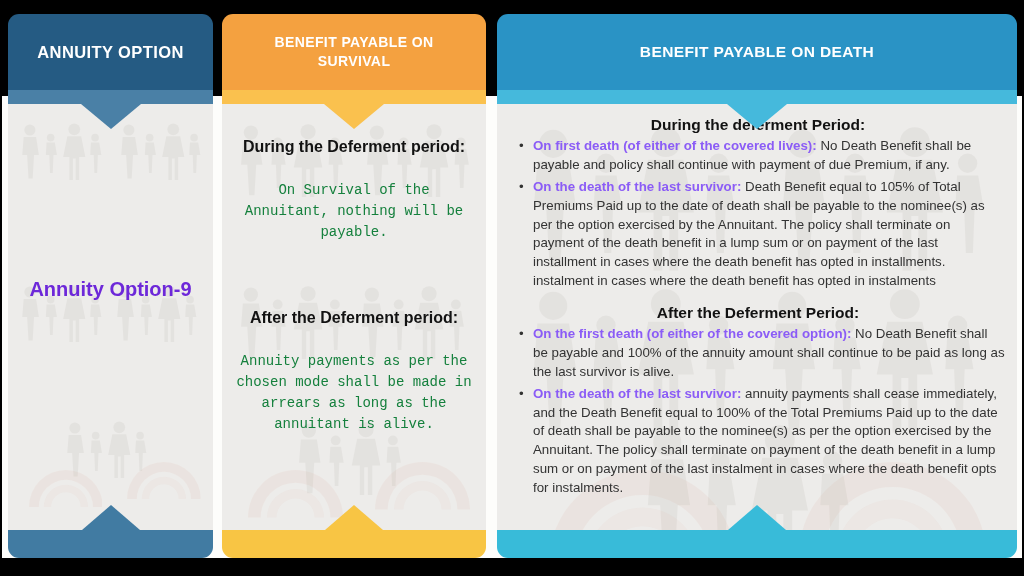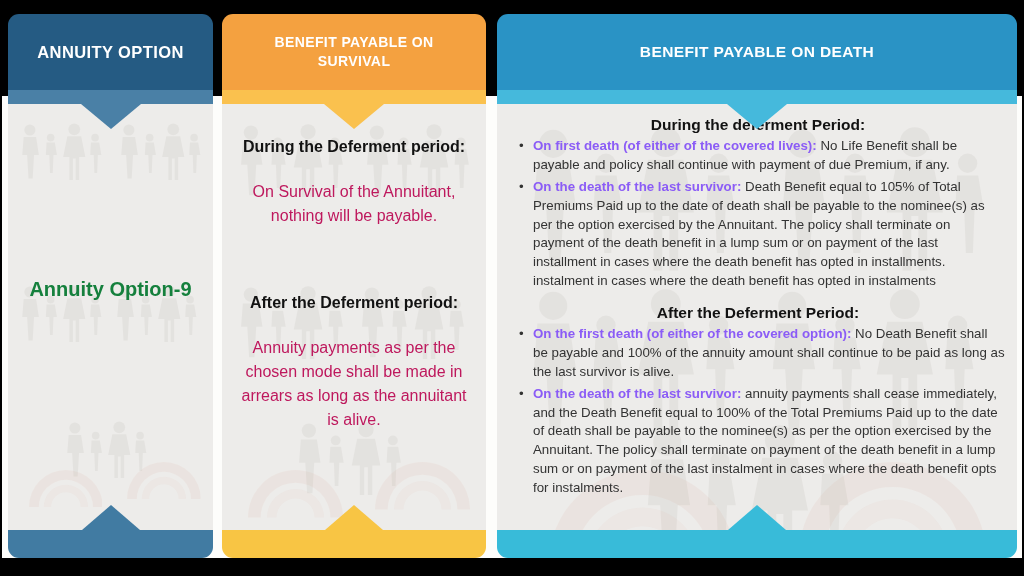"No Life Benefit shall be" span { text: Life -> Death }
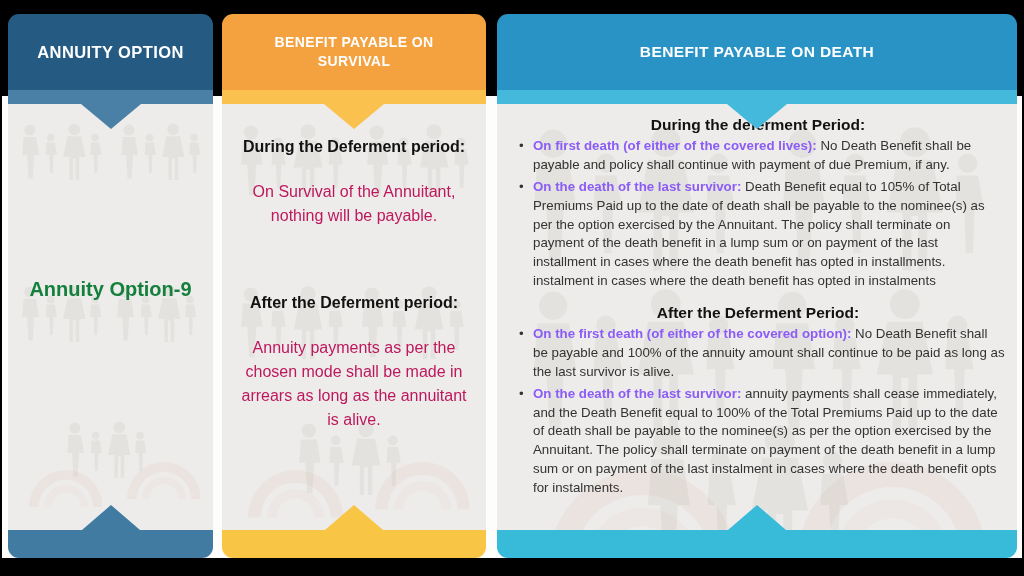"On Survival of the Annuitant," .sv-body { color: #be185d -> #15803d; font-family: none -> Liberation Mono, monospace; font-size: 16px -> 14px }
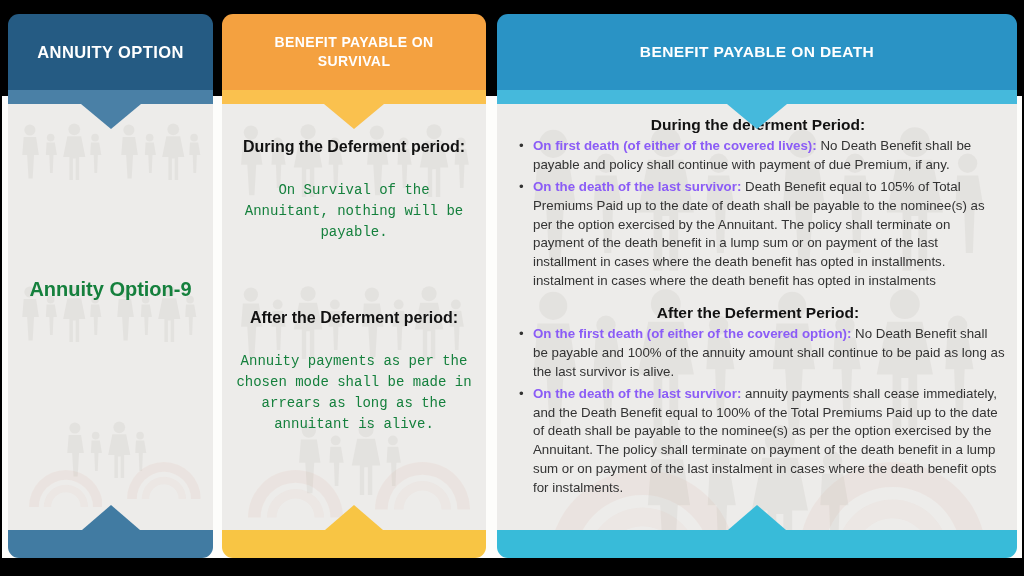"Annuity Option-9" .option-title { color: #15803d -> #6d28d9 }
